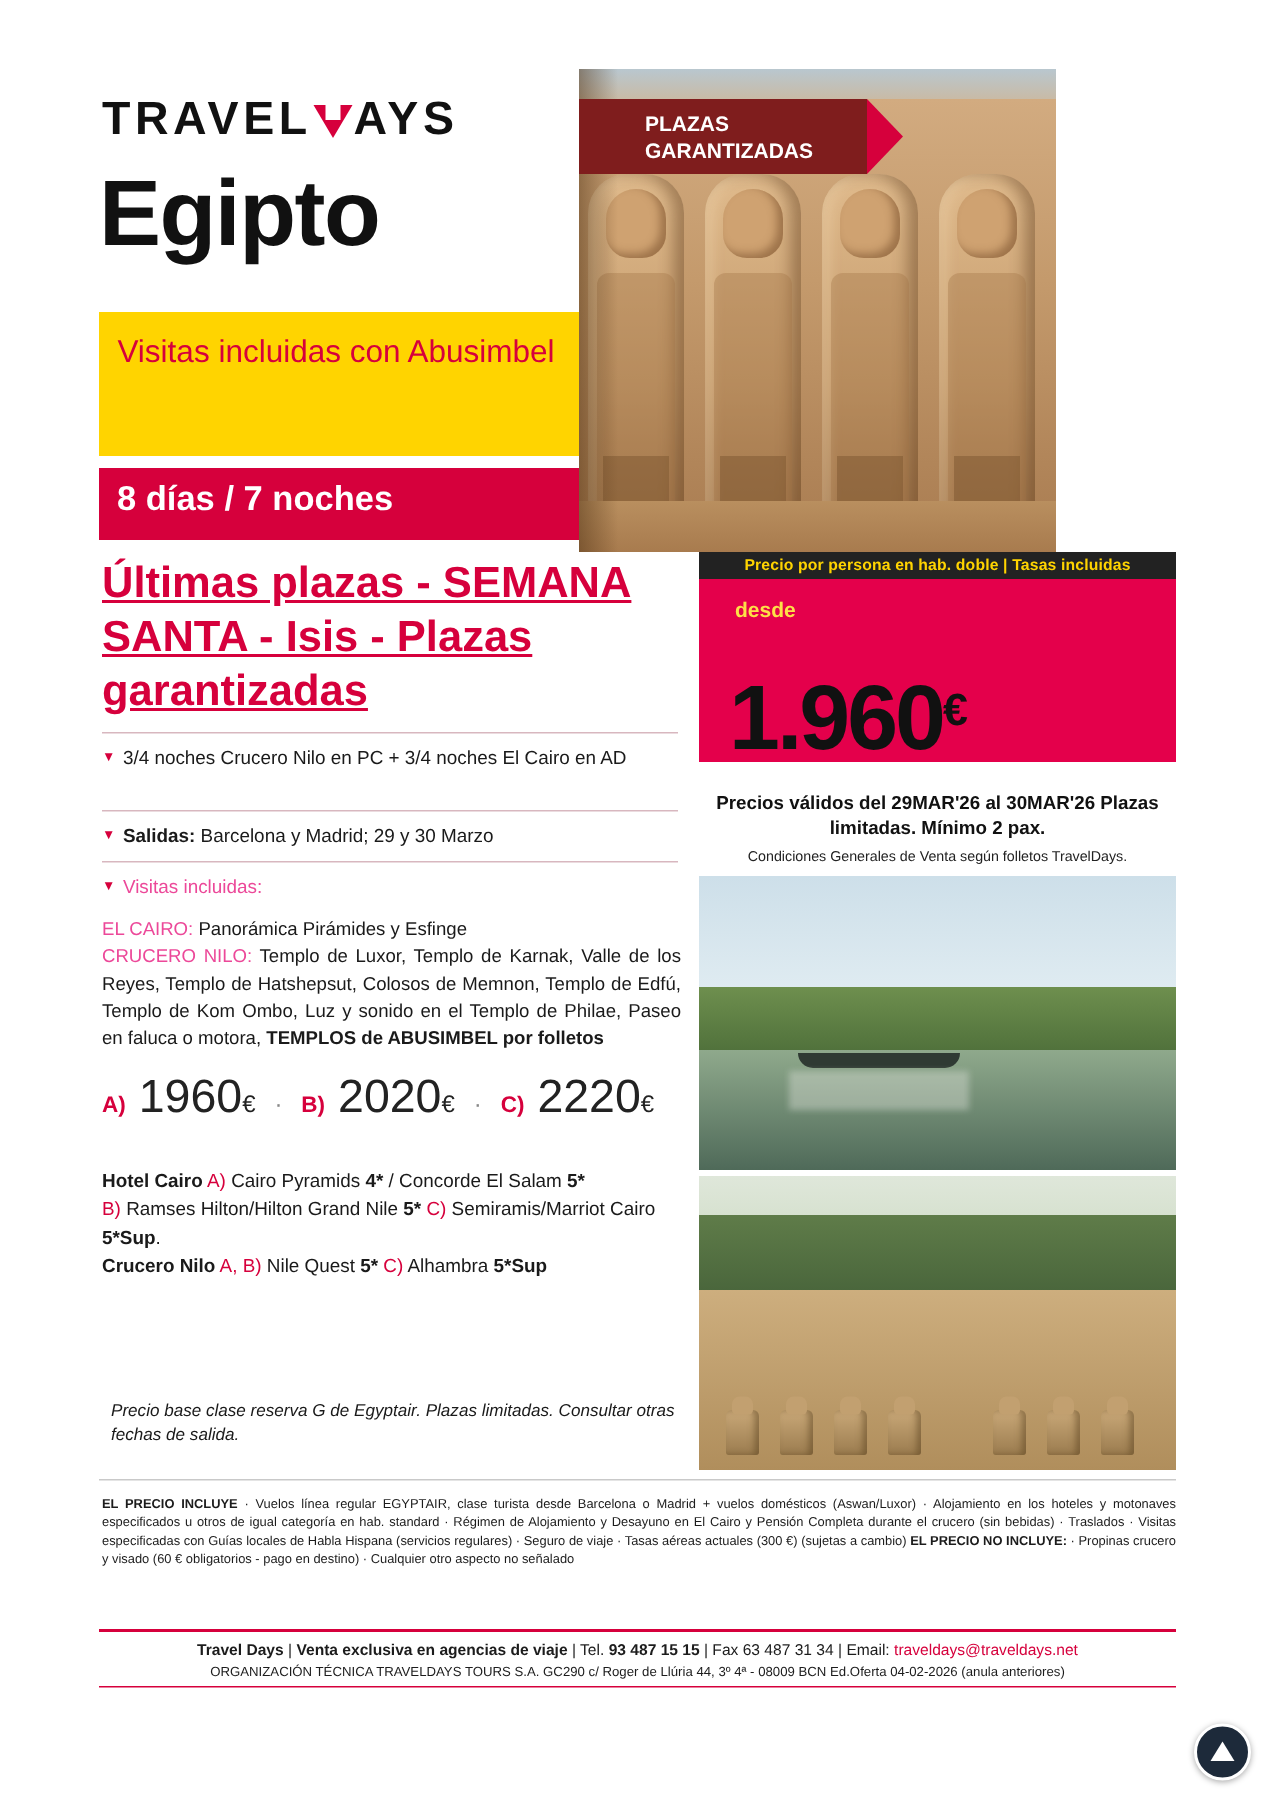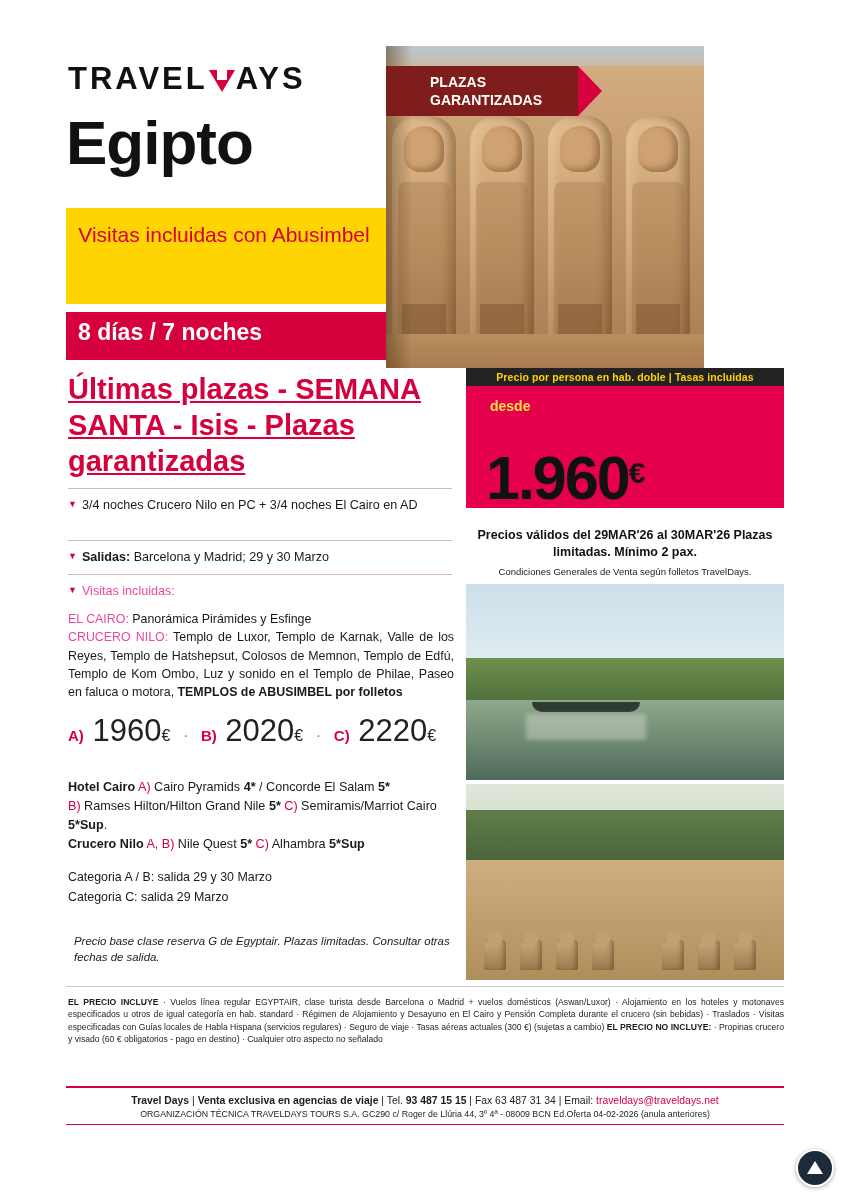"Categoria A / B: salida" div.categories { html: <div> <div>Categoria A / B: salida 29 y 30 Marzo</div> <div>Categoria C: salida 29 Marzo</div> </div> -> none }
